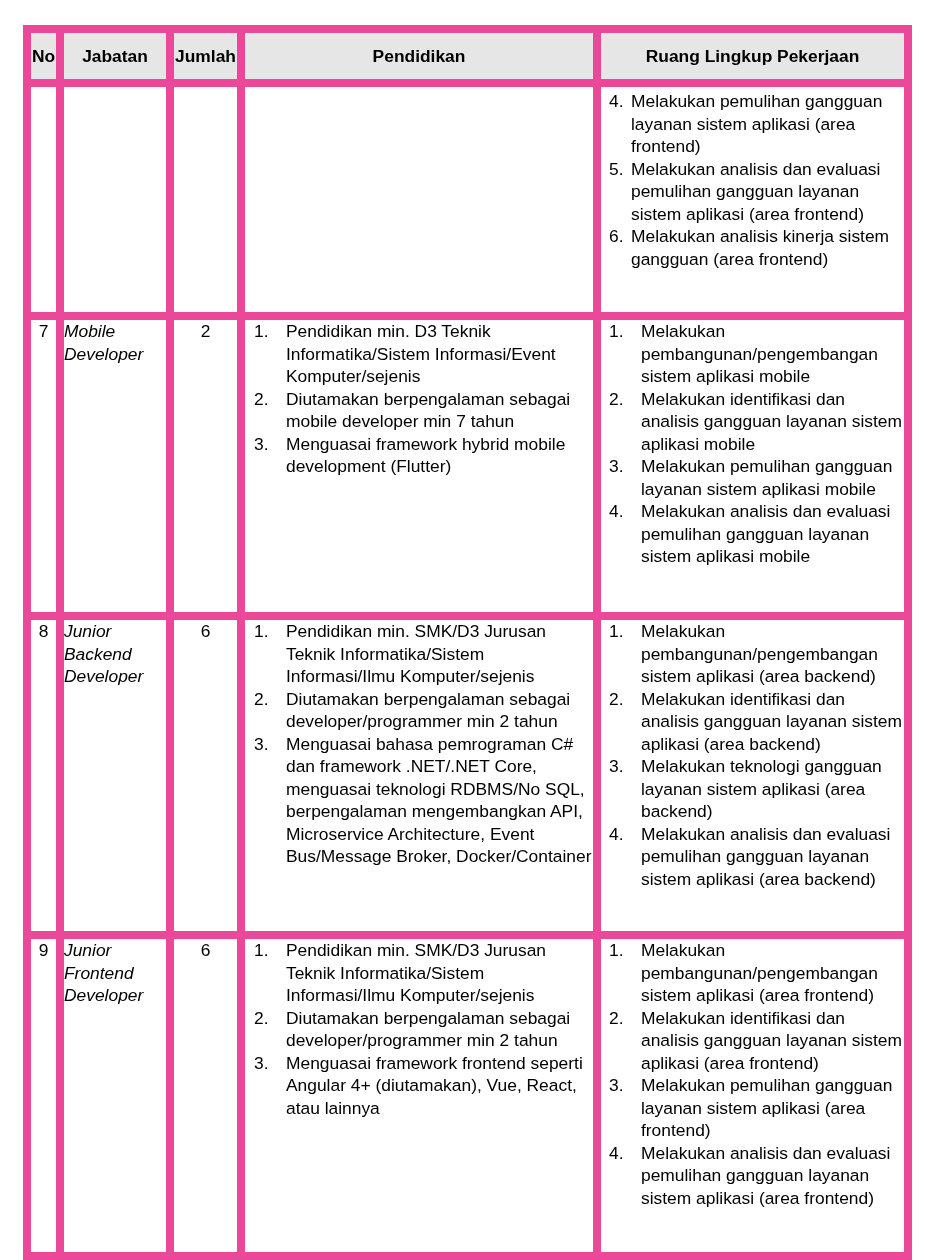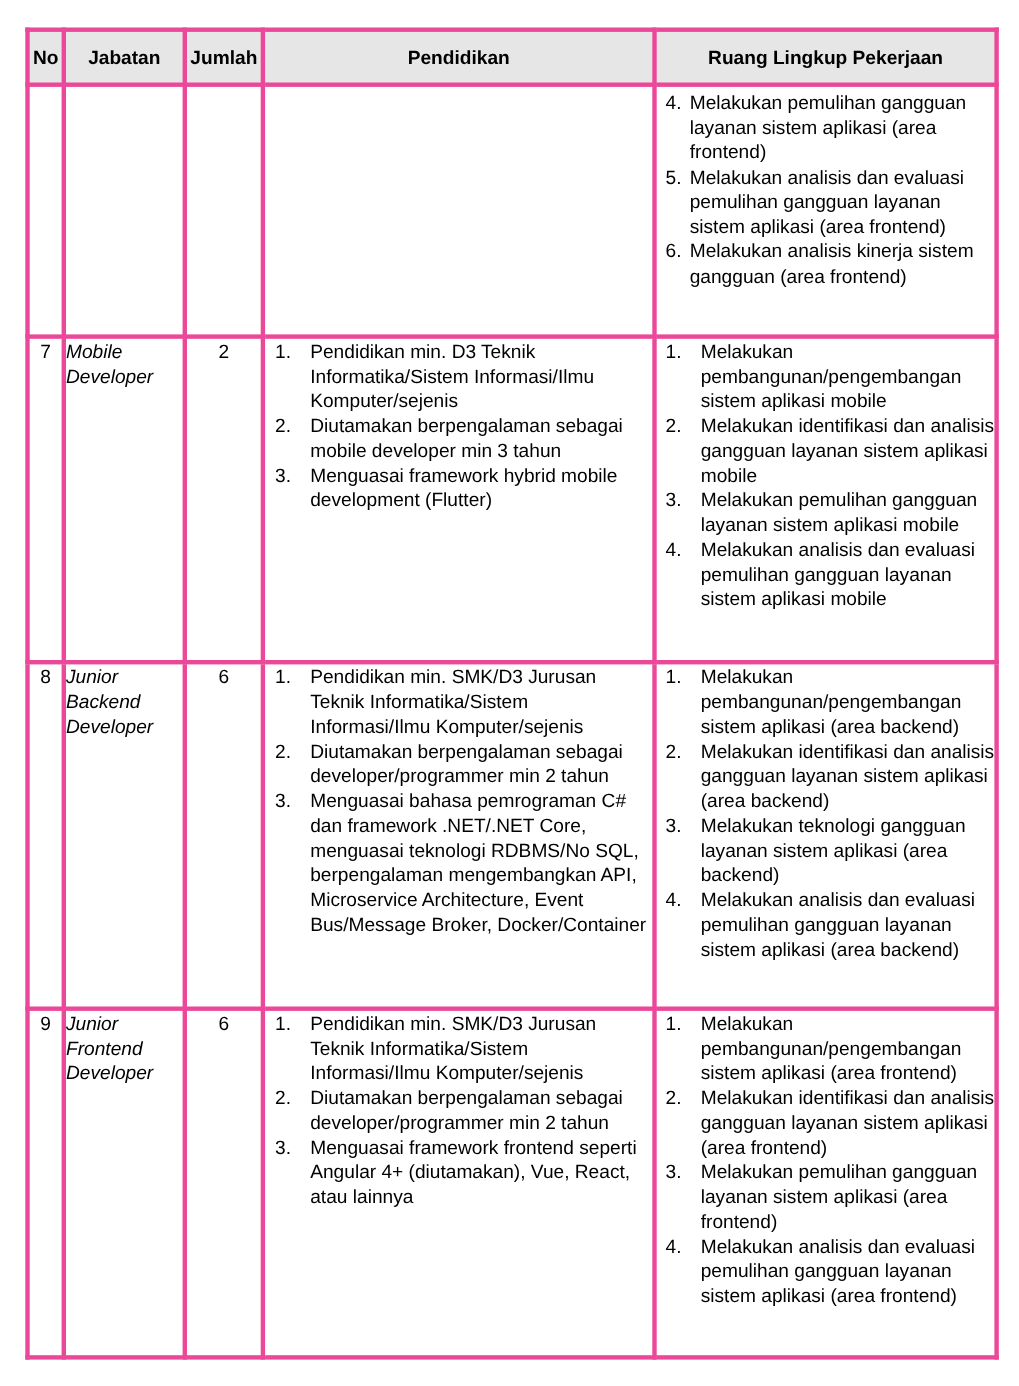"No" table.jobs th, table.jobs td { border: 4px solid #ec4899 -> 8px solid #ec4899 }
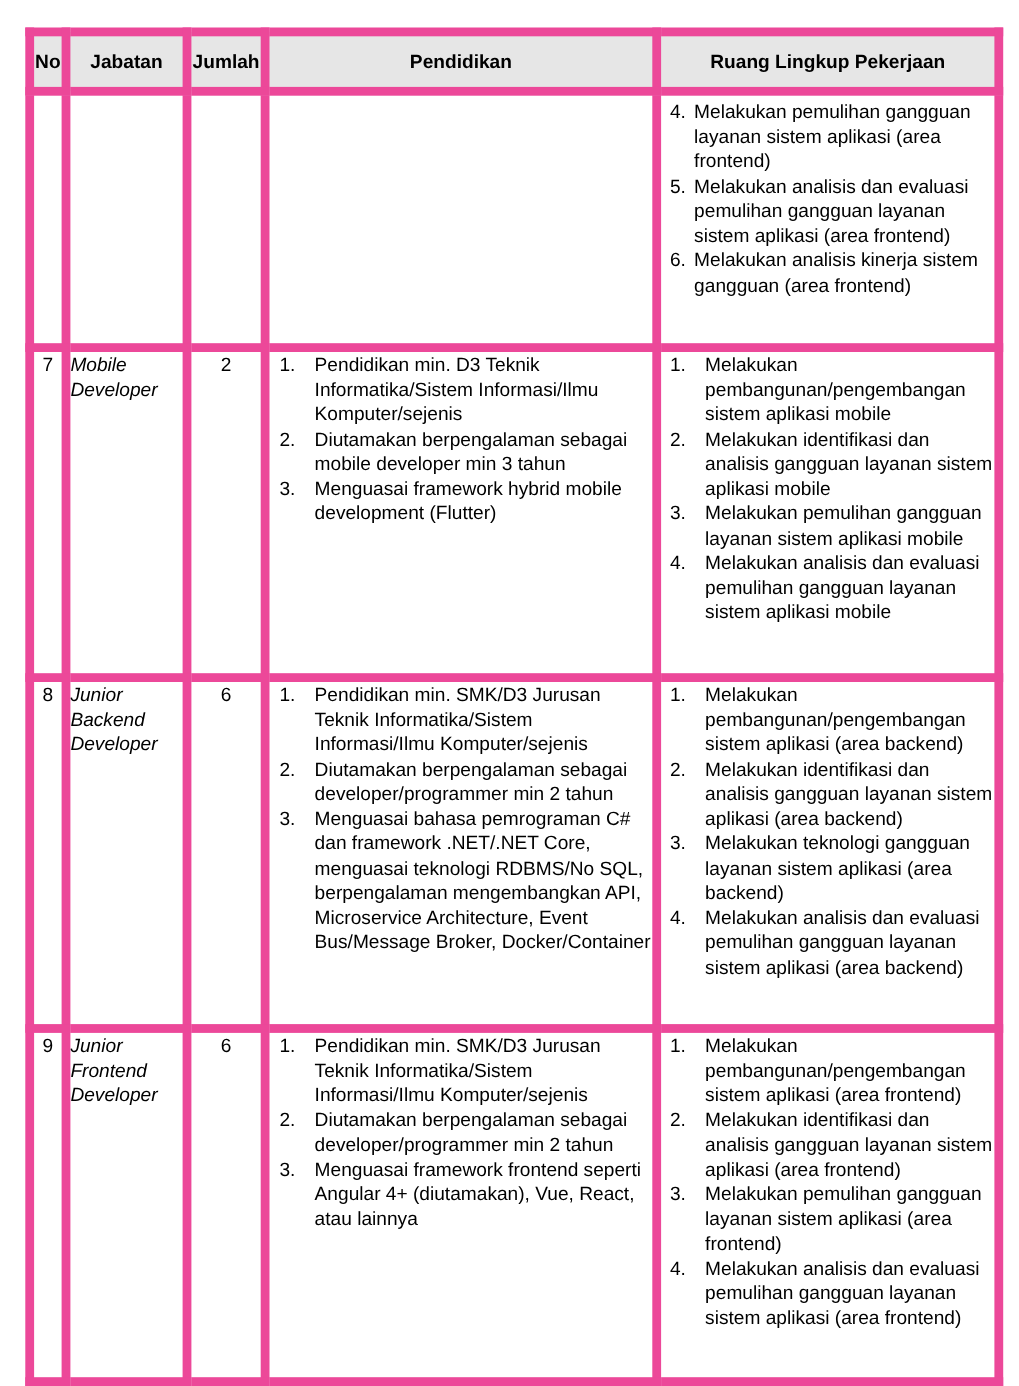"Pendidikan min. D3 Teknik" span.txt { text: Informasi/Ilmu -> Informasi/Event }
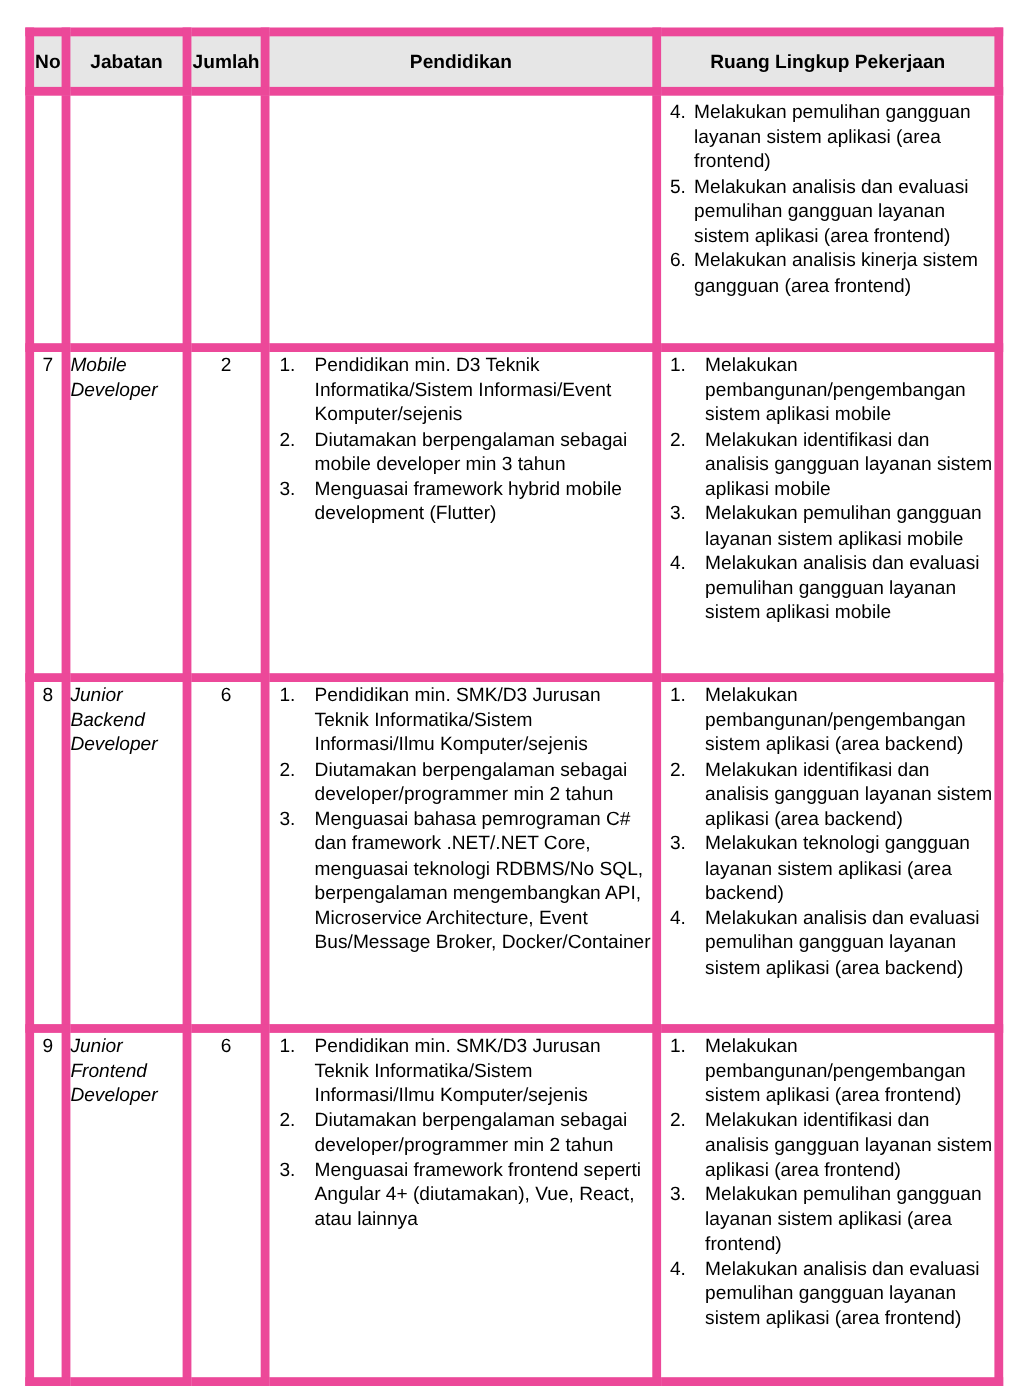"Diutamakan berpengalaman sebagai mobile" span.txt { text: 3 -> 7 }
